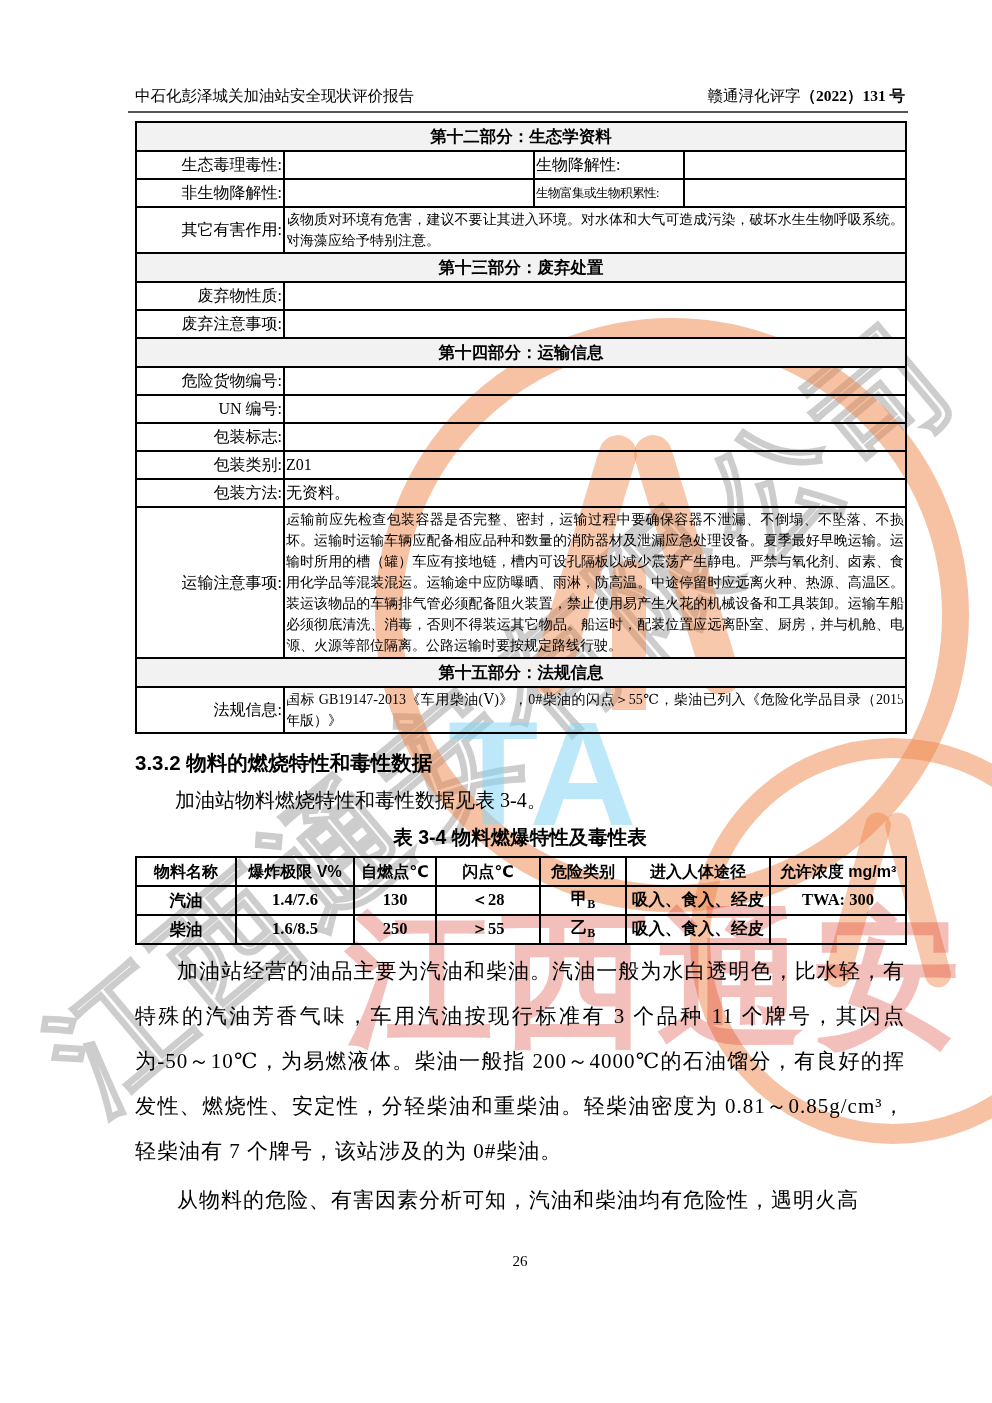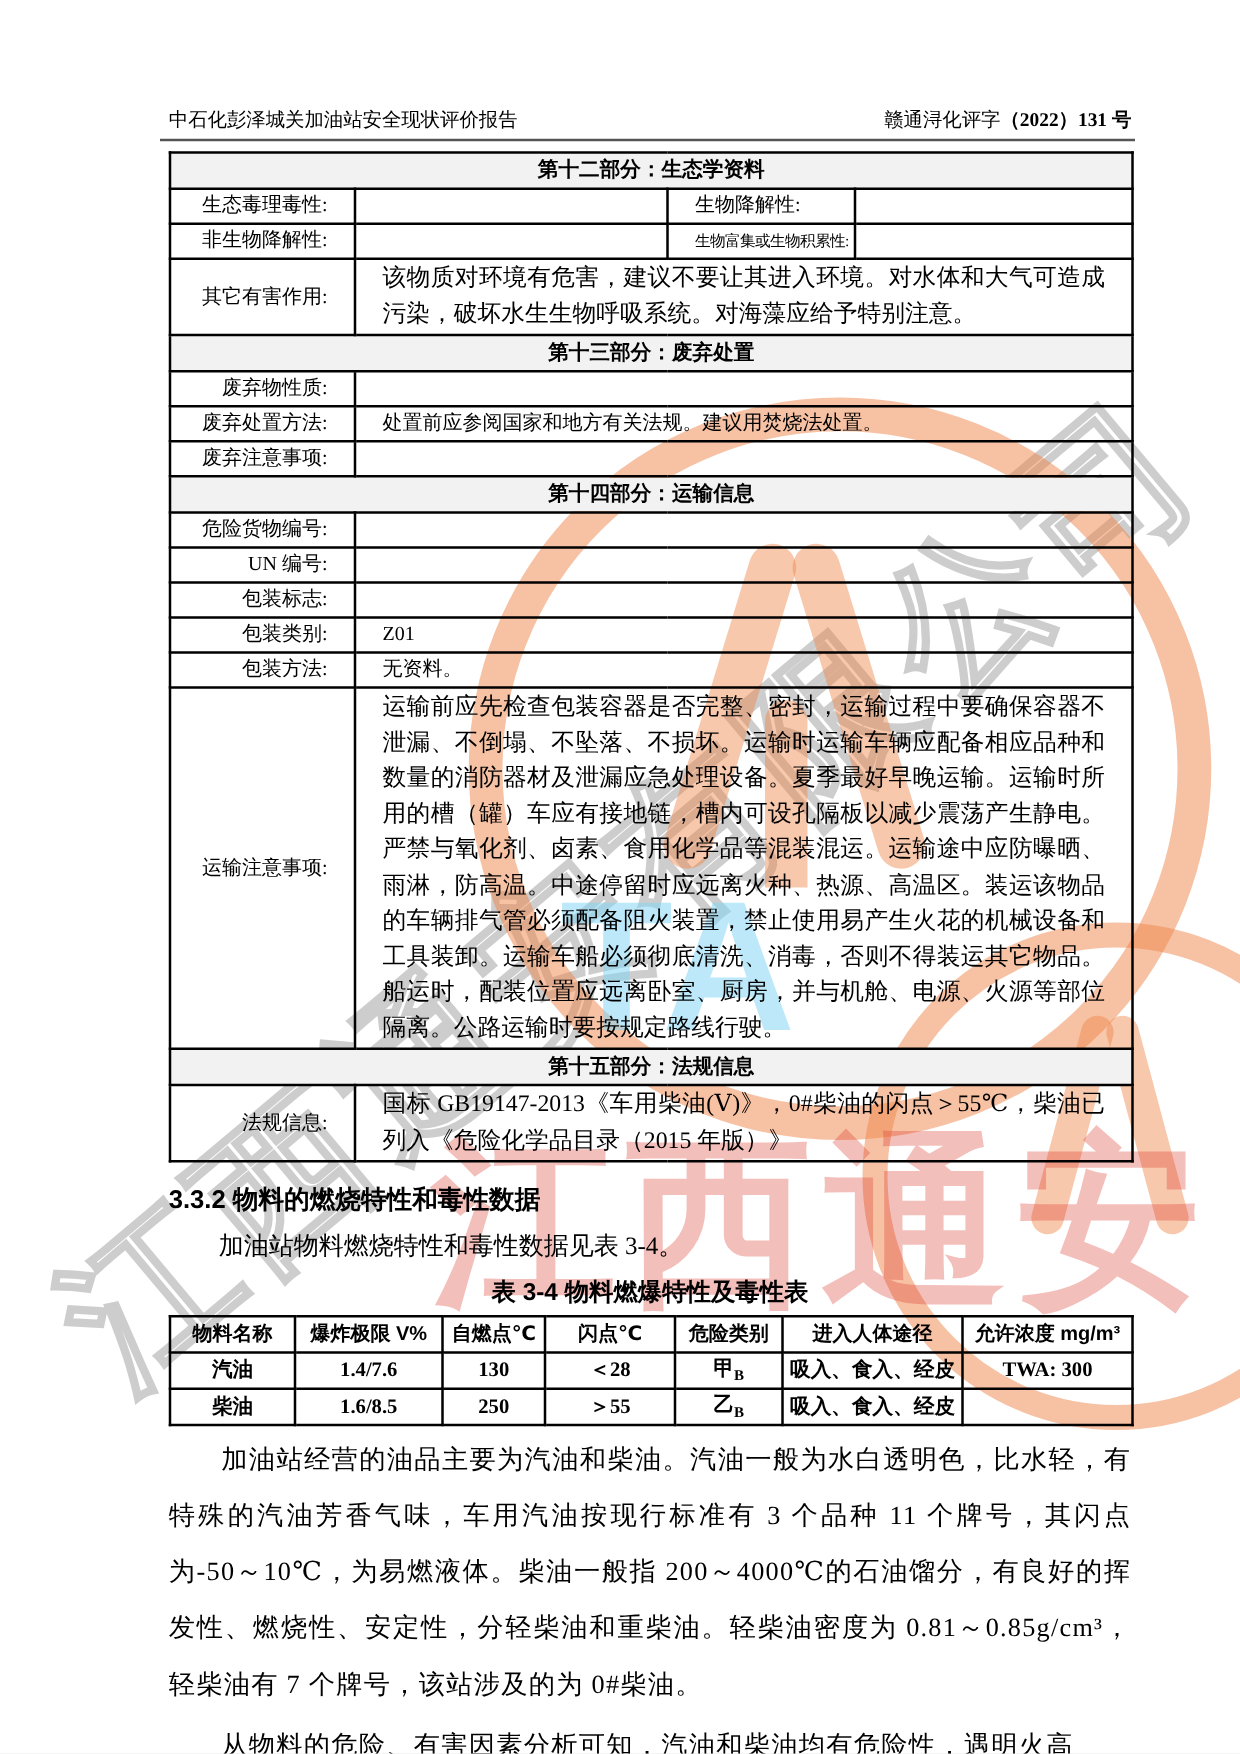"第十二部分：生态学资料" .msds td,.msds th { padding: 1px 21px -> 1px 1px }
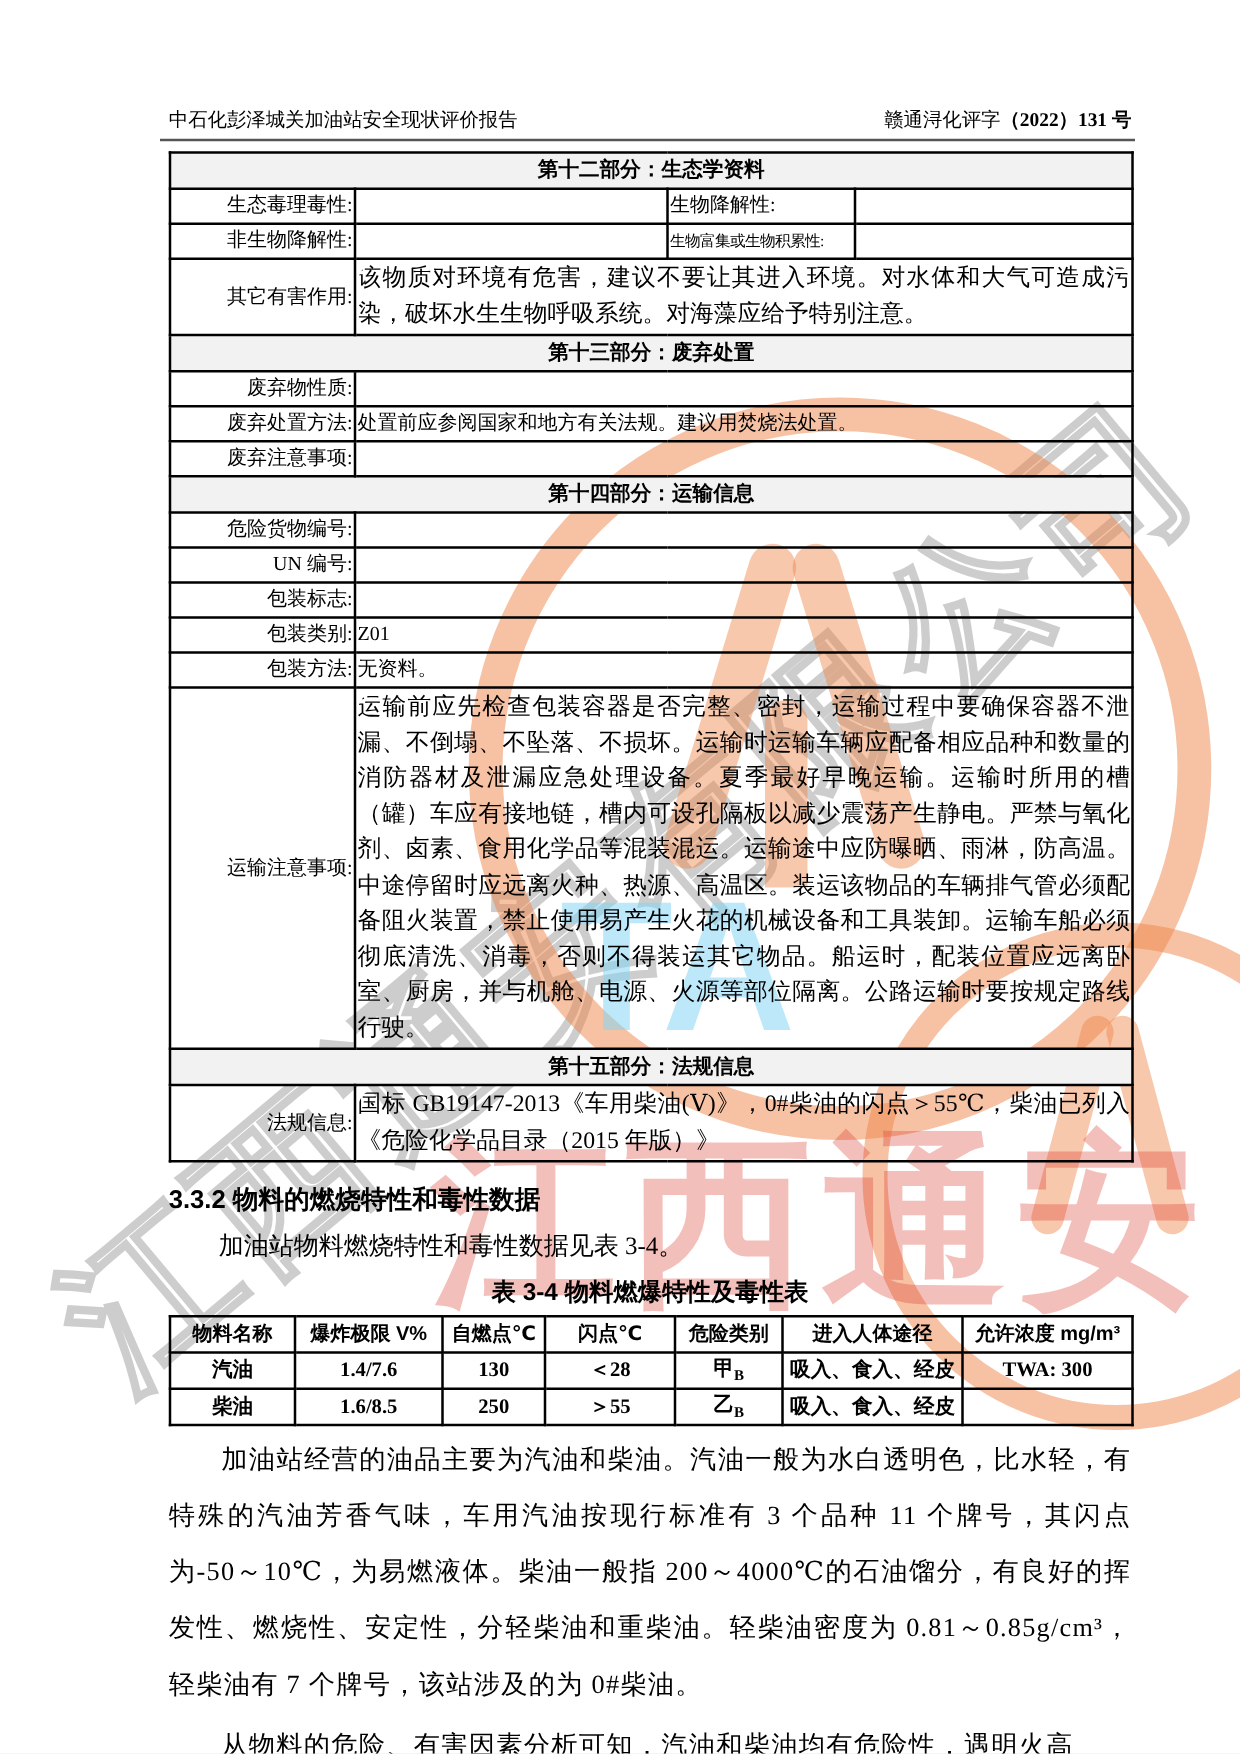"该物质对环境有危害，建议不要让其进入环境。对水体和大气可造成污染，破坏水生生物呼" .notes { font-size: 19px -> 14px }
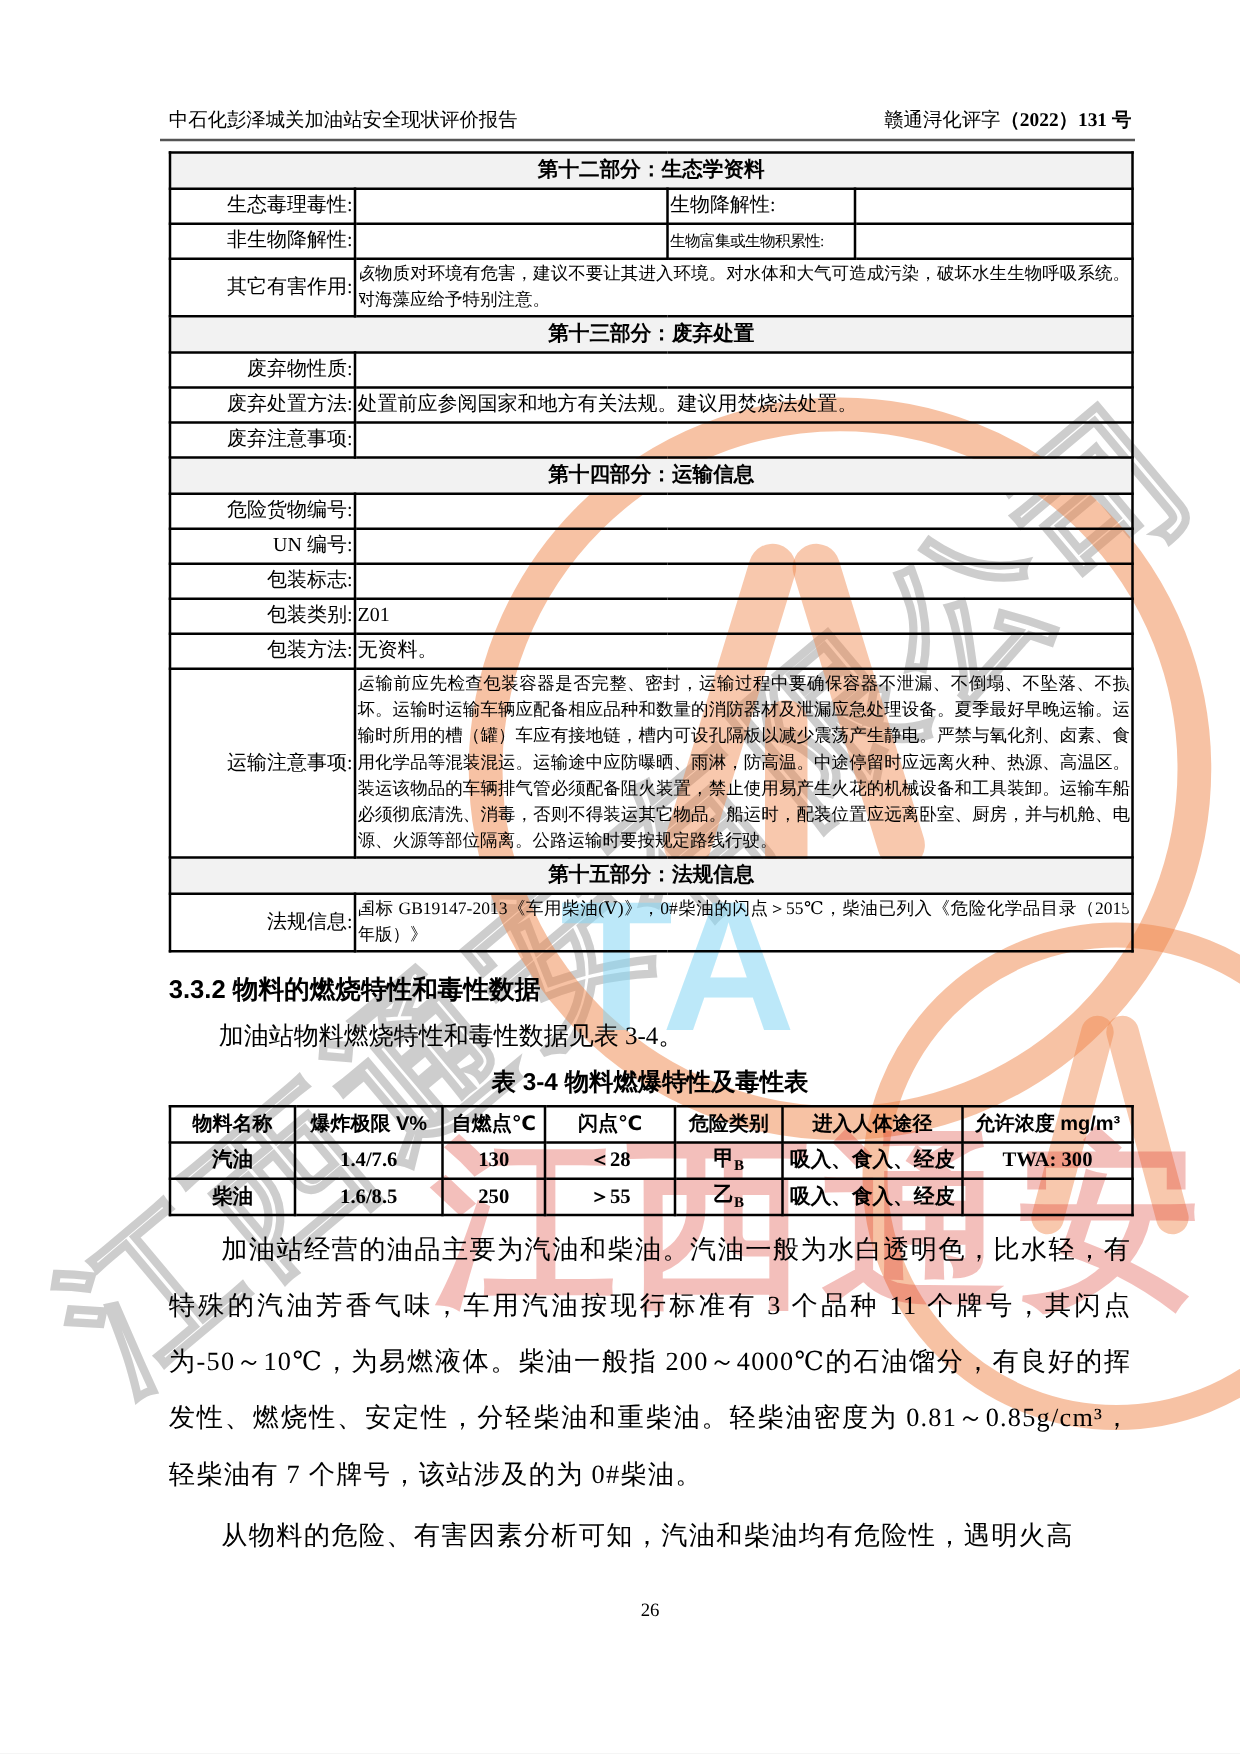"废弃处置方法:" tr { html: <tr> <td>废弃处置方法:</td> <td>处置前应参阅国家和地方有关法规。建议用焚烧法处置。</td> </tr> -> none }
